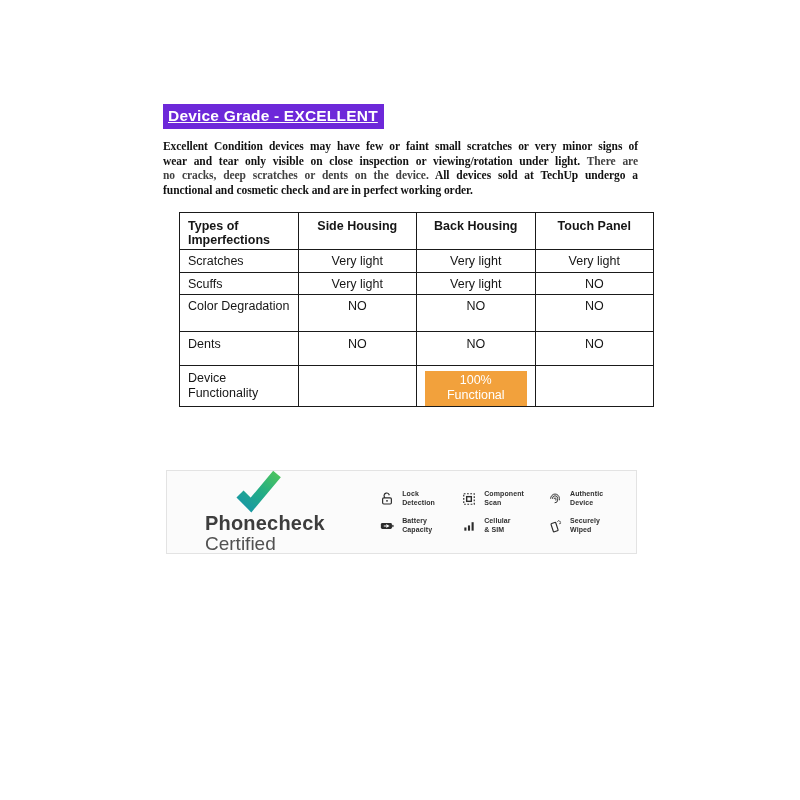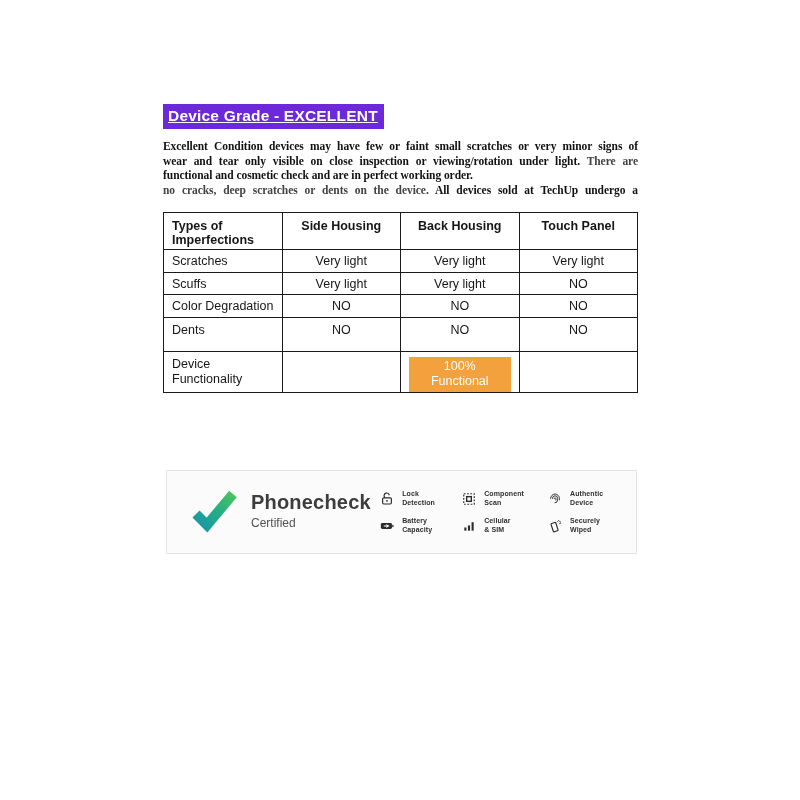"functional and cosmetic check and" div.jline { order: before "no cracks, deep scratches or" -> after "no cracks, deep scratches or" }
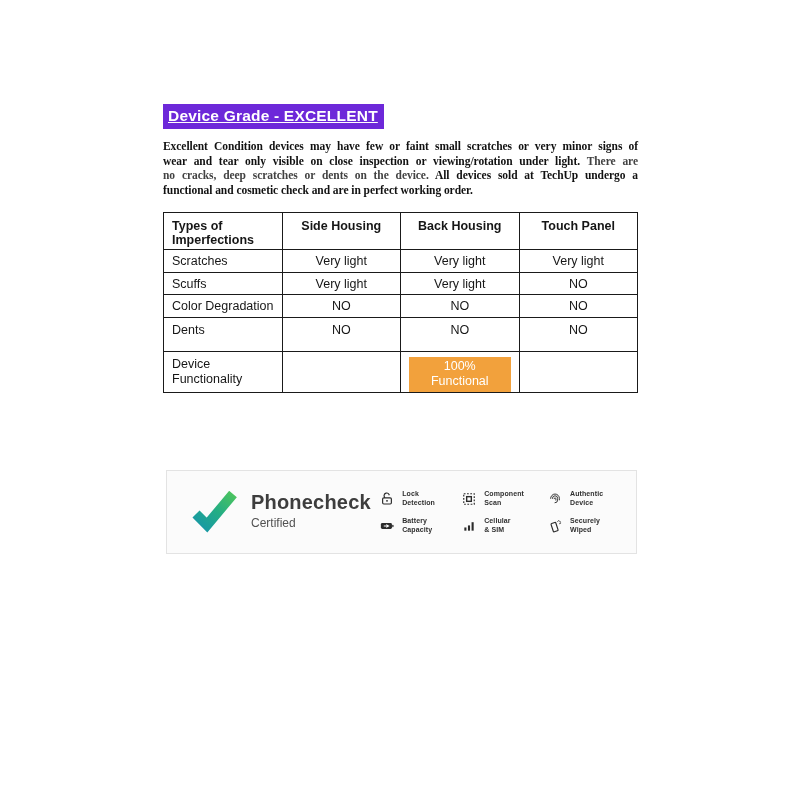"Types of Imperfections" table.grades { left: 163px -> 179px }
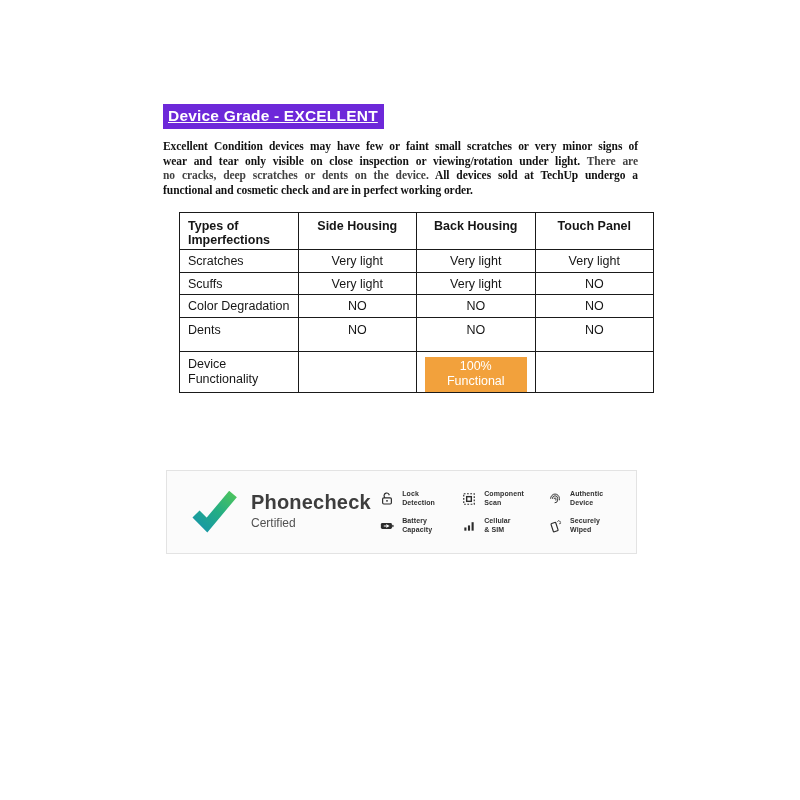"Color Degradation" tr.r-colordeg td { height: 23px -> 37px }
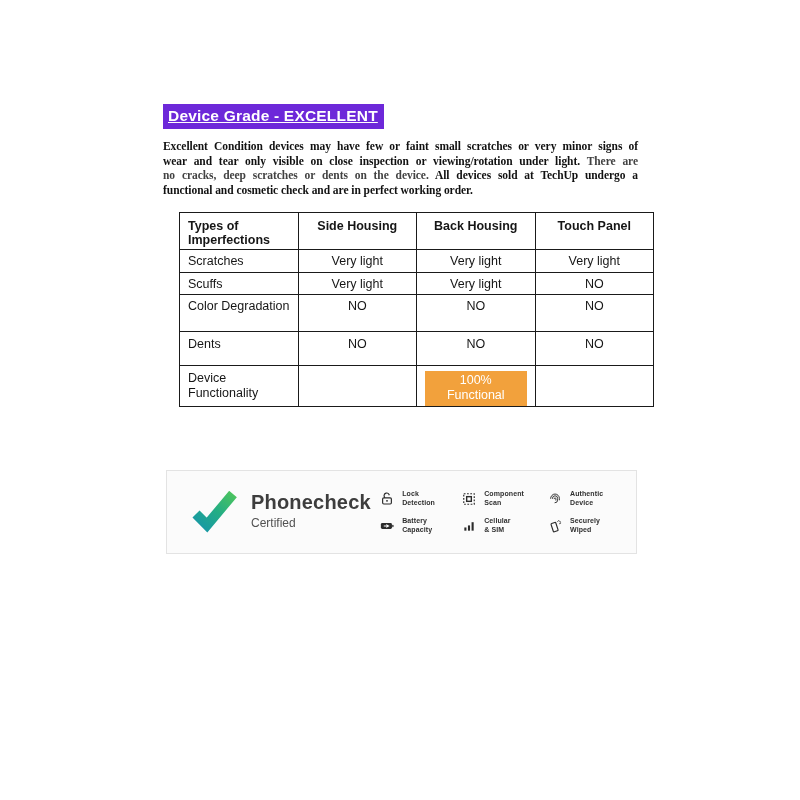"Phonecheck" .brand { flex-direction: none -> column }
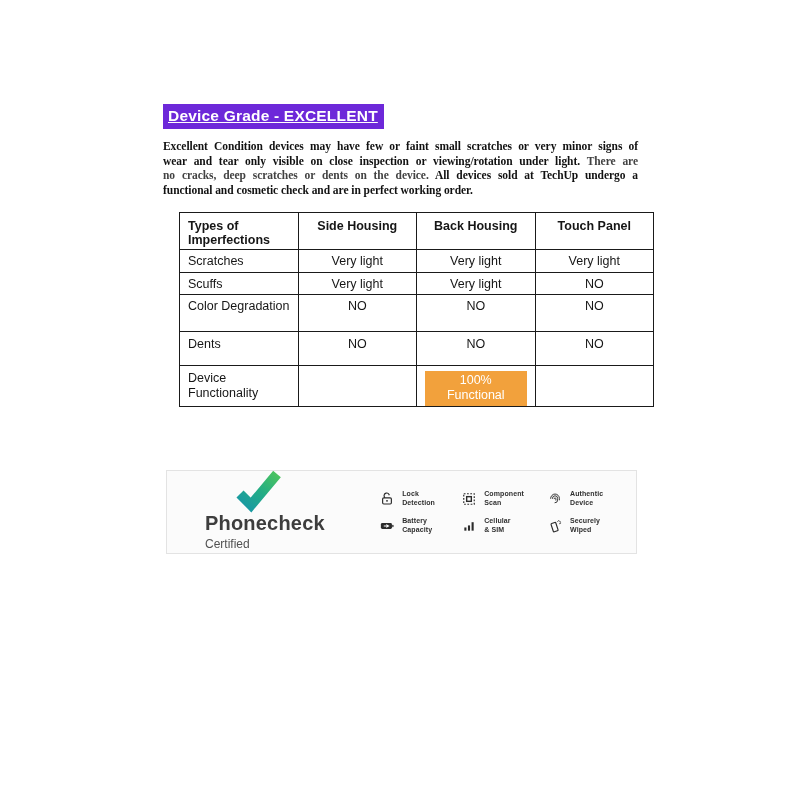"Certified" .brand-sub { font-size: 12px -> 19px }
